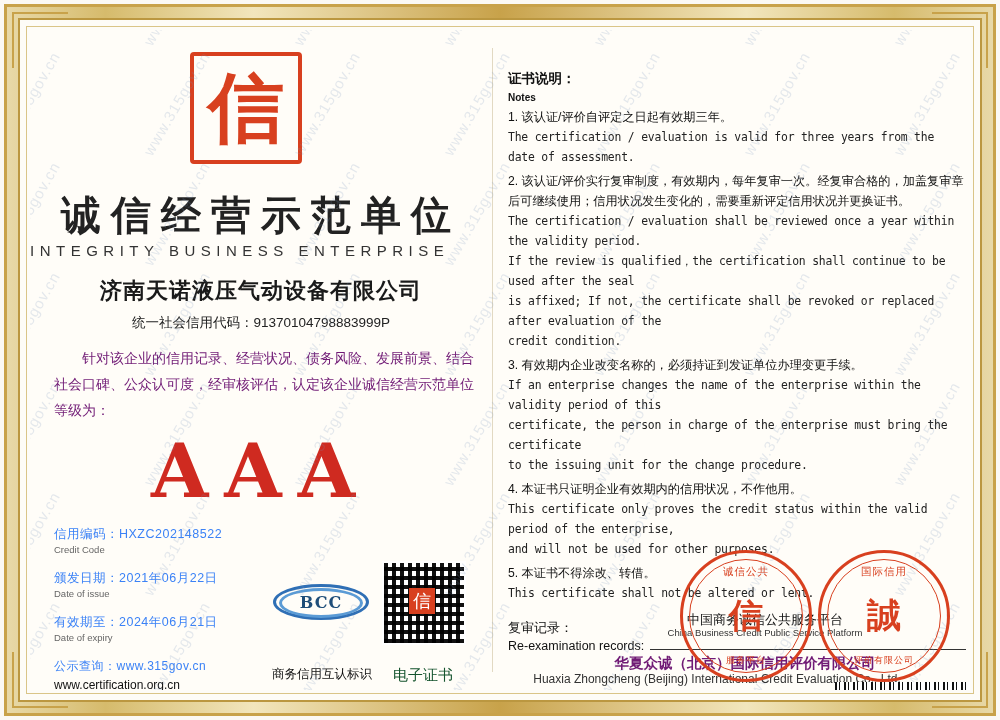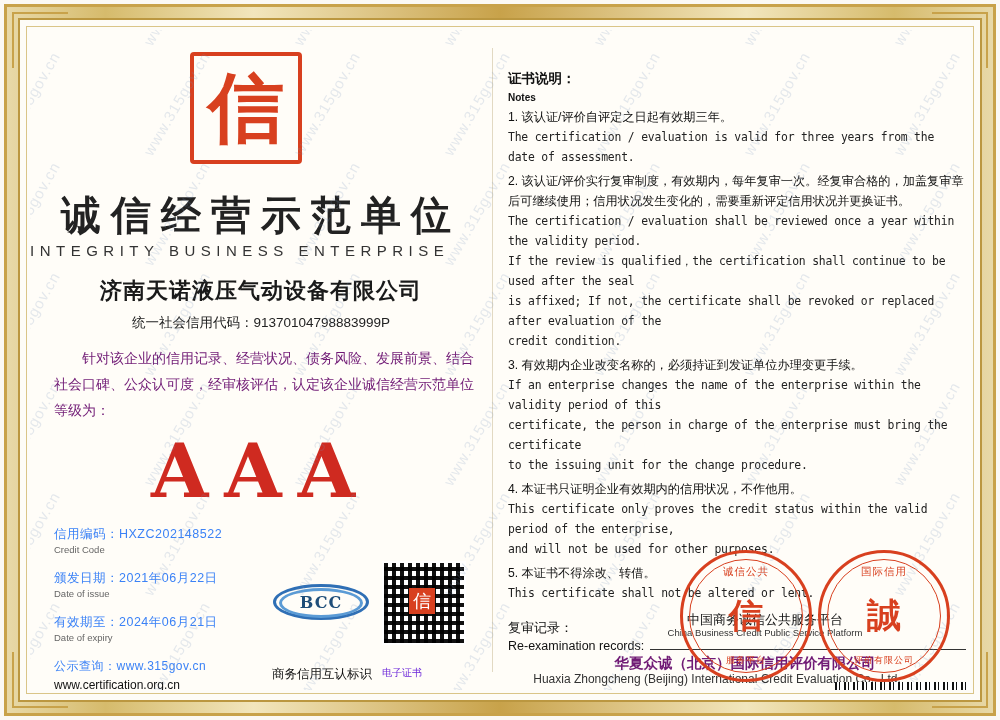"电子证书" .qr-caption { color: #6d28d9 -> #14532d; font-size: 10px -> 15px; text-align: left -> center }
